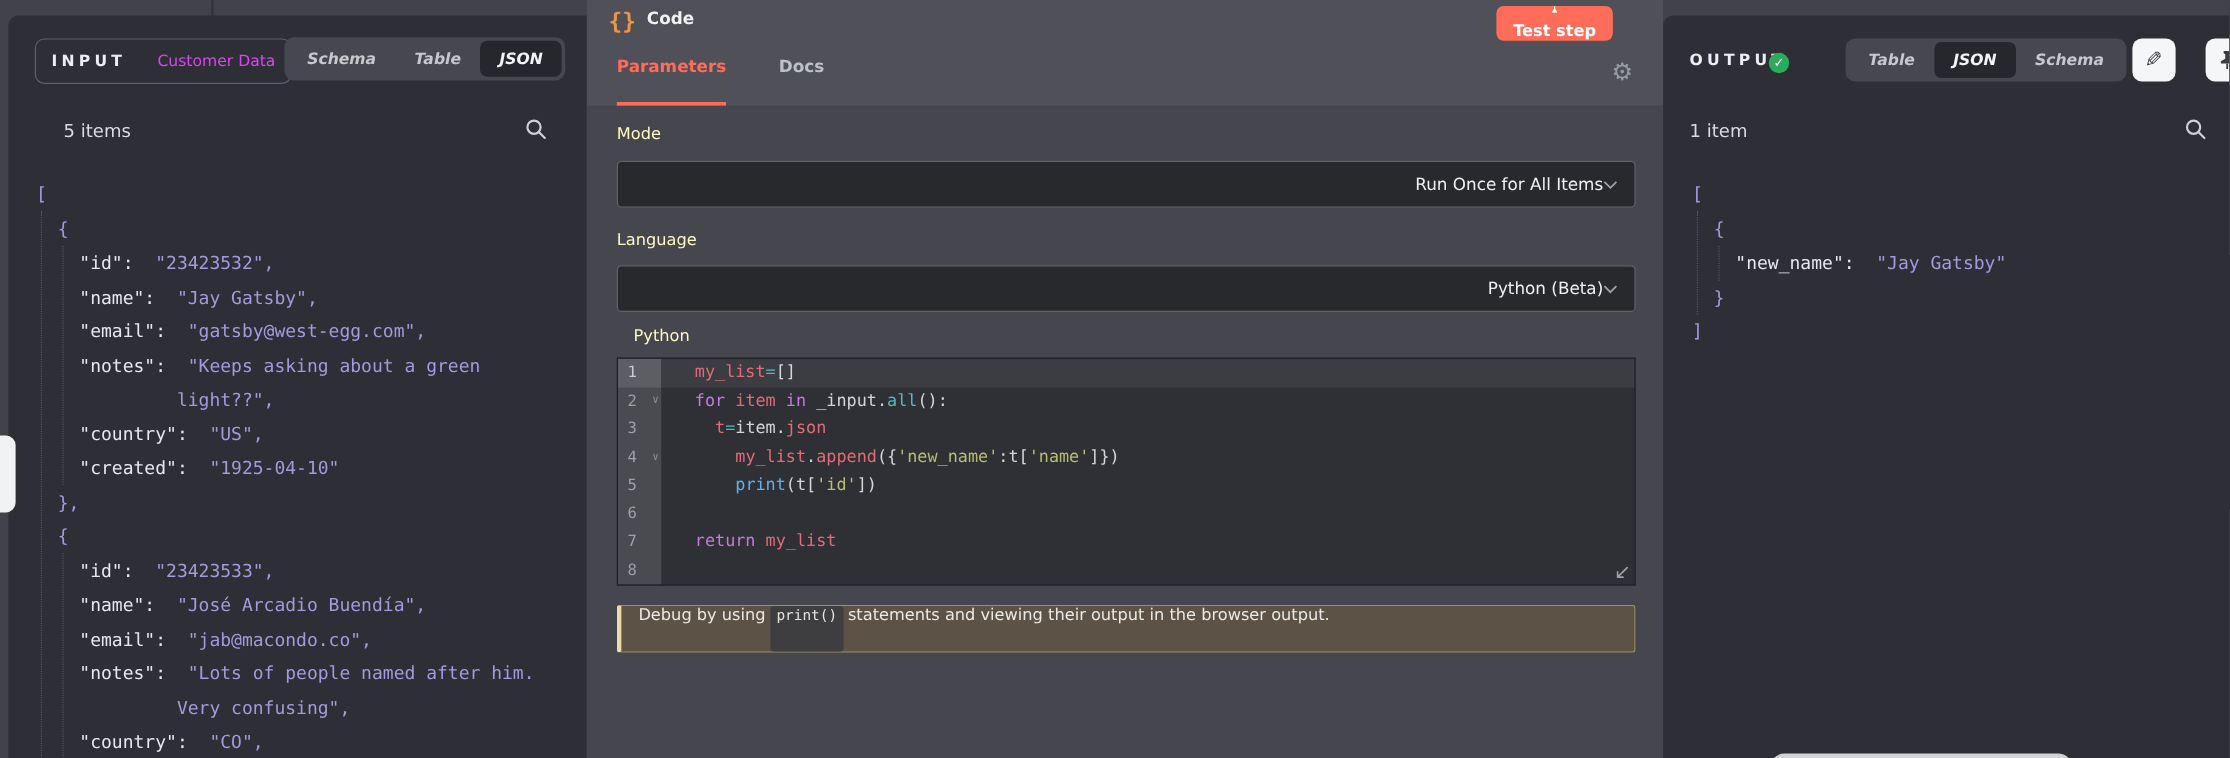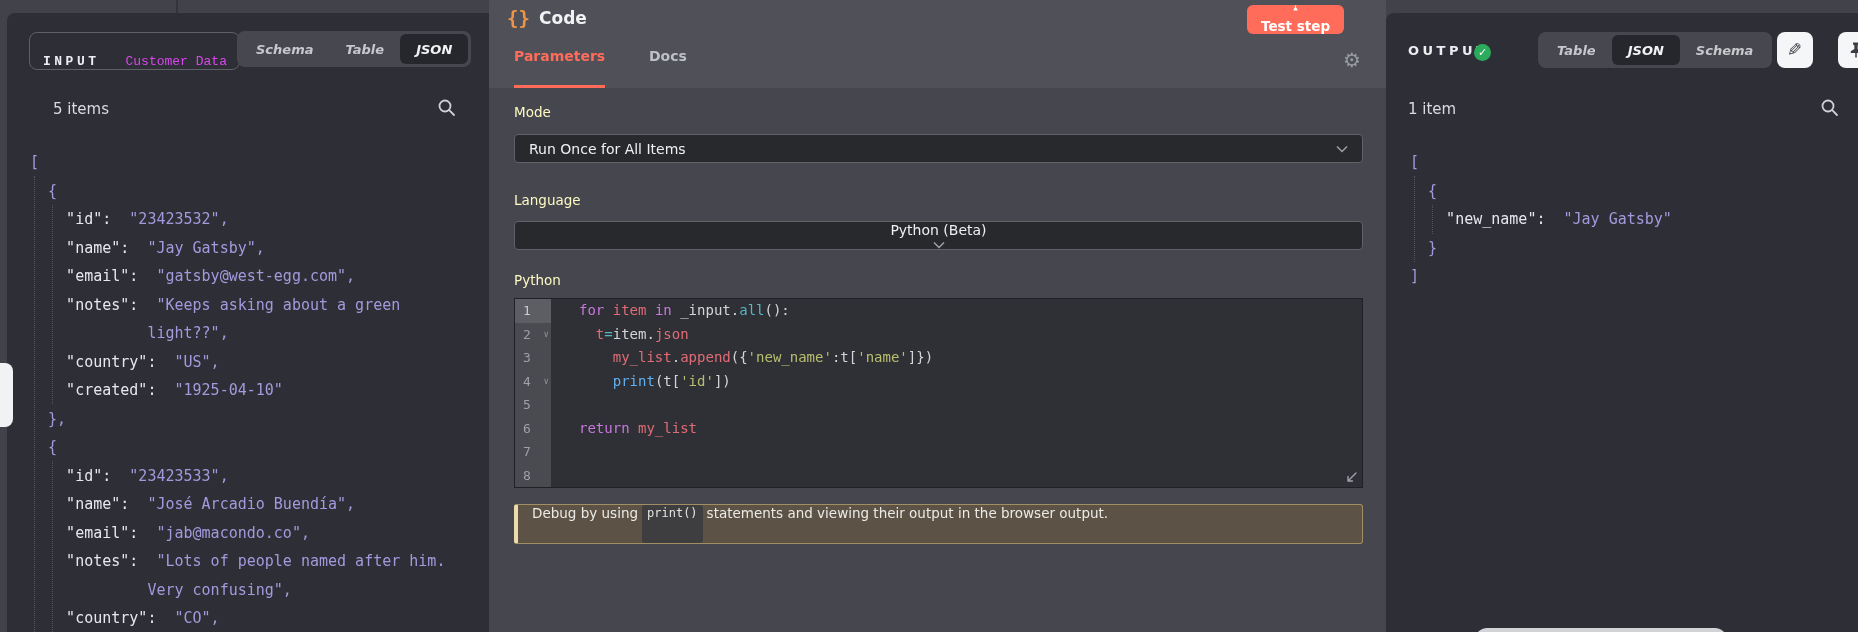"Code" .node-title { font-size: 17px -> 14px }
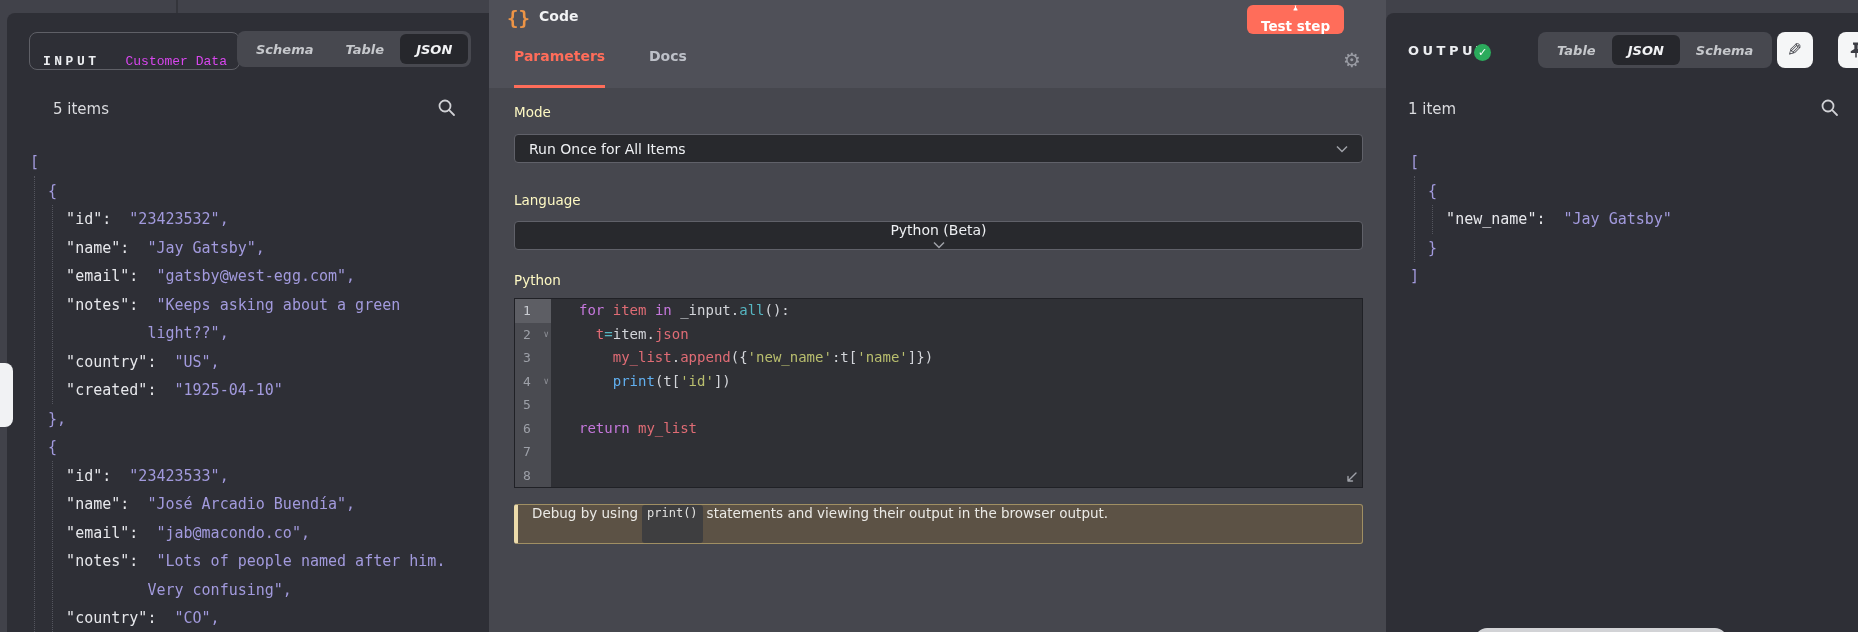"INPUT" .source-box { align-items: flex-end -> center; font-family: Liberation Mono, monospace -> none }
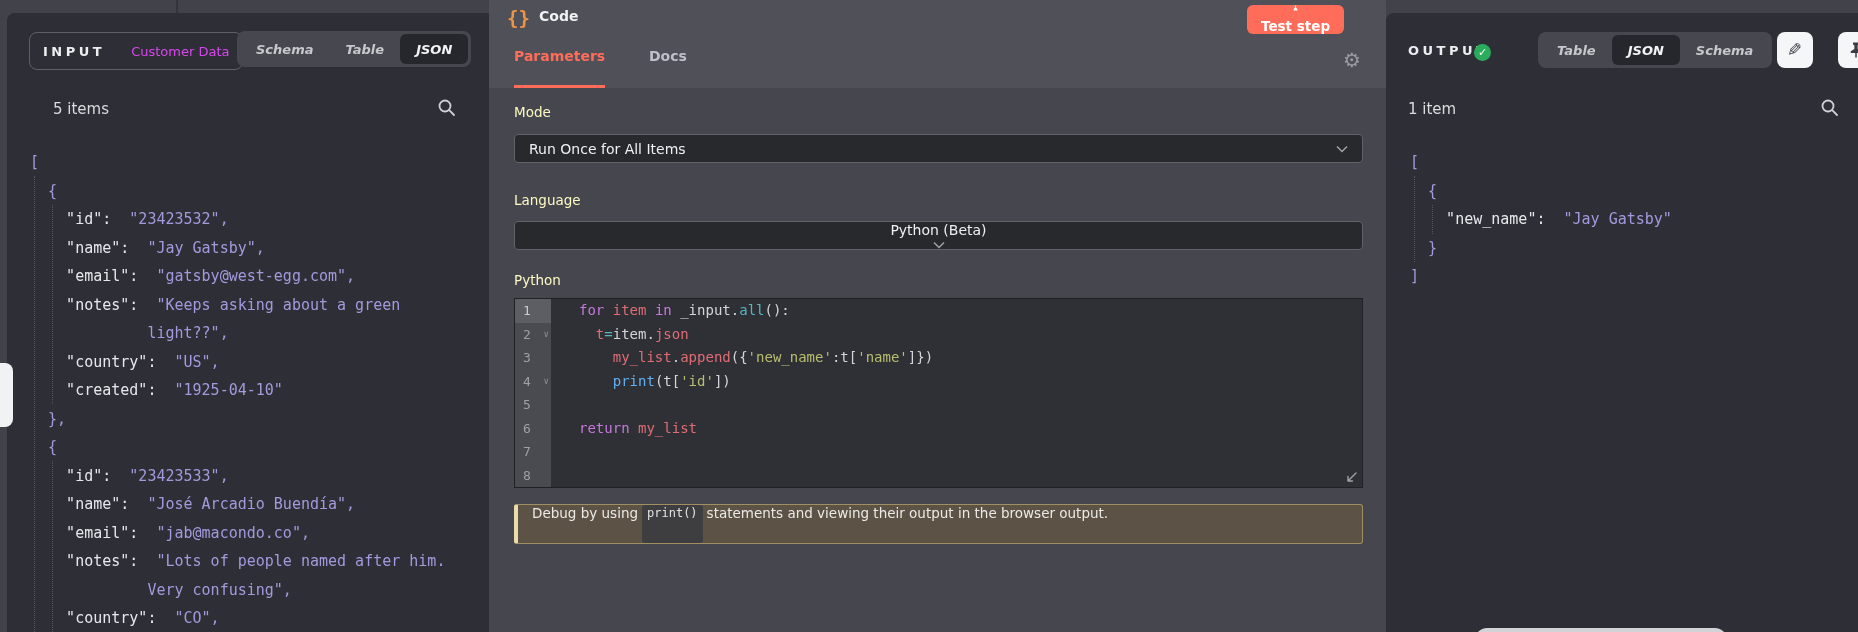"Run Once for All Items" .select { height: 29px -> 39px; justify-content: space-between -> flex-end }
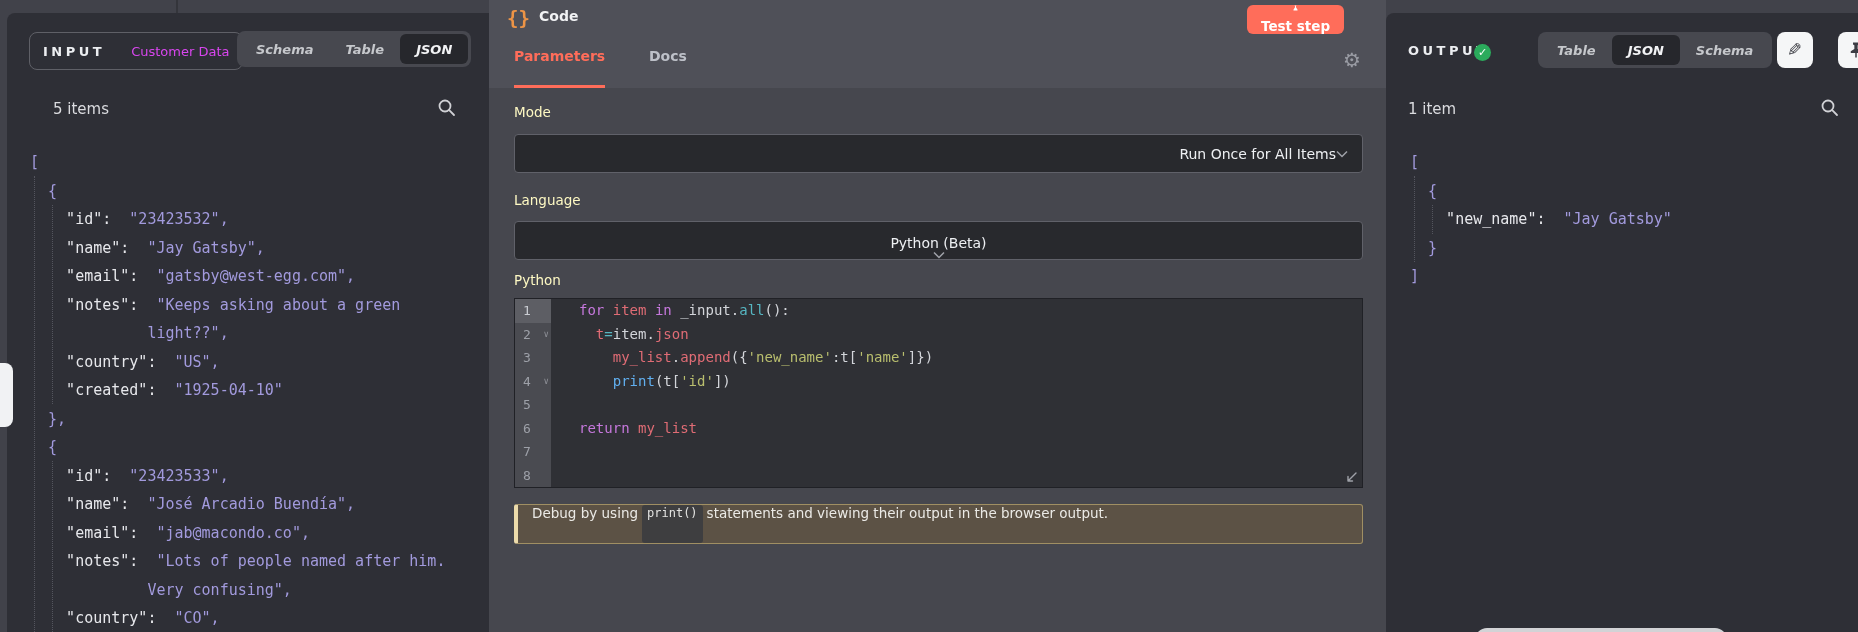"Python (Beta)" div.select { flex-direction: column -> none }
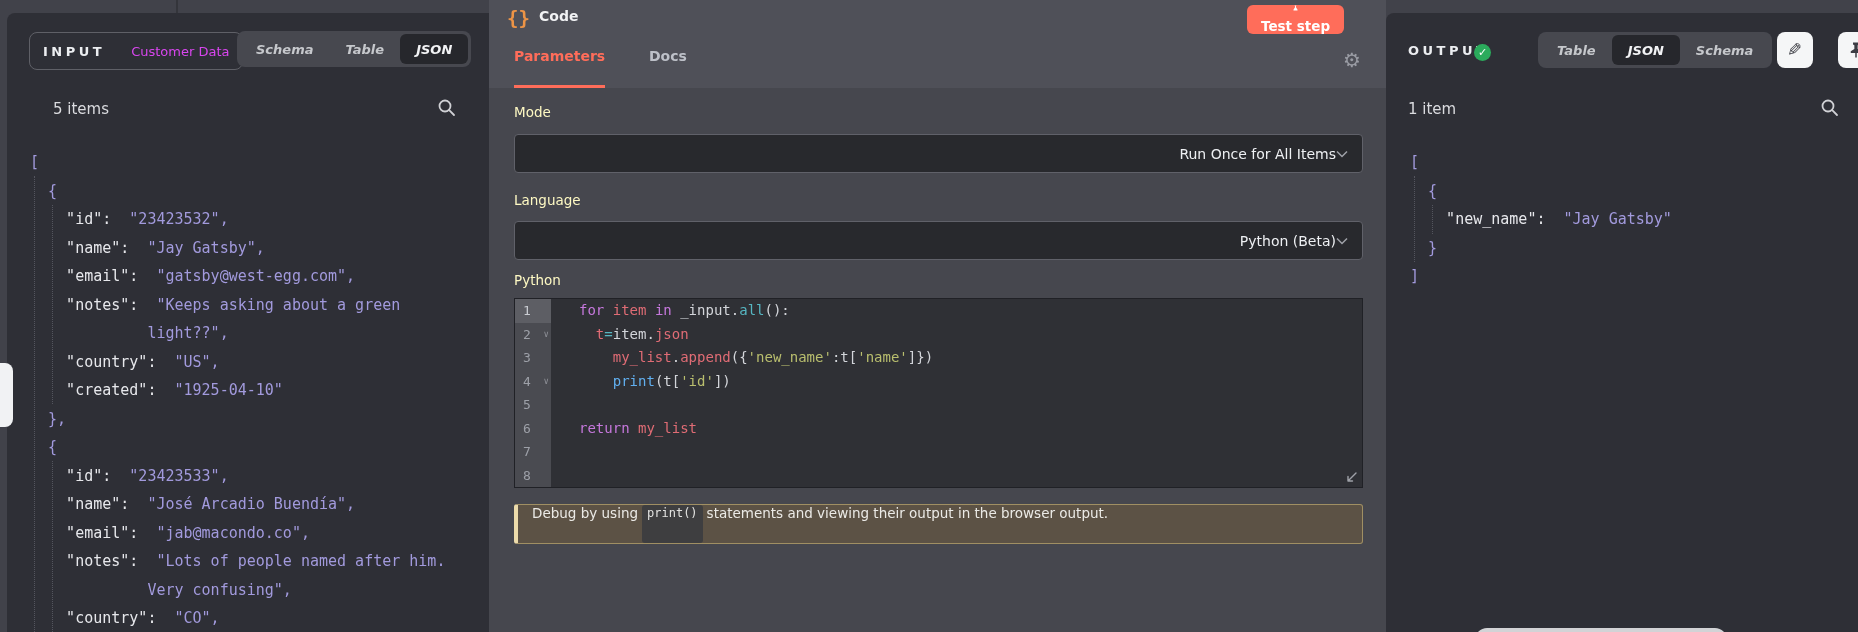"Python" div.field-label { left: 25px -> 39px }
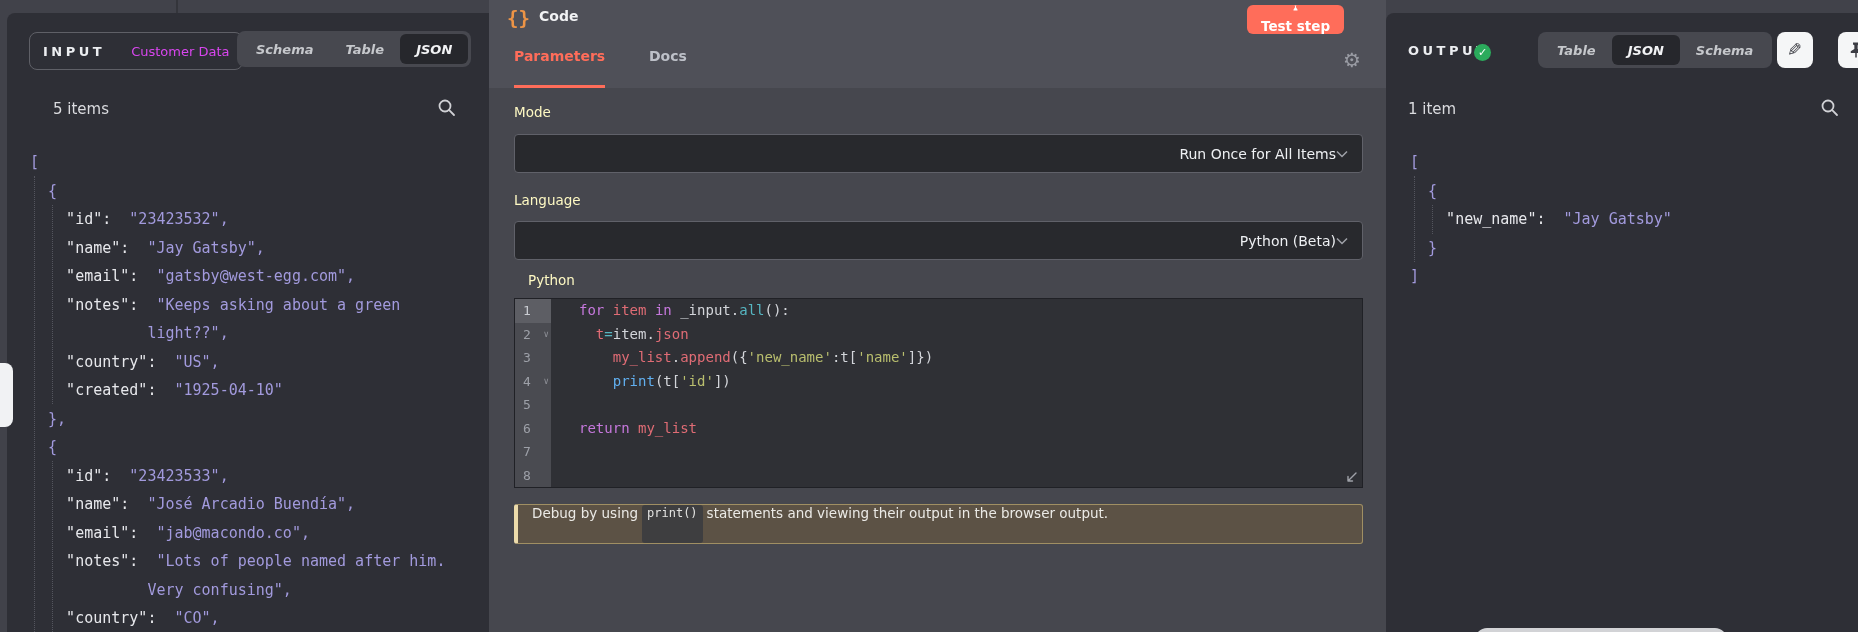"my_list=[]" div.tok-line { html: none -> <div><span>my_list</span><span>=</span><span>[]</span></div> }
